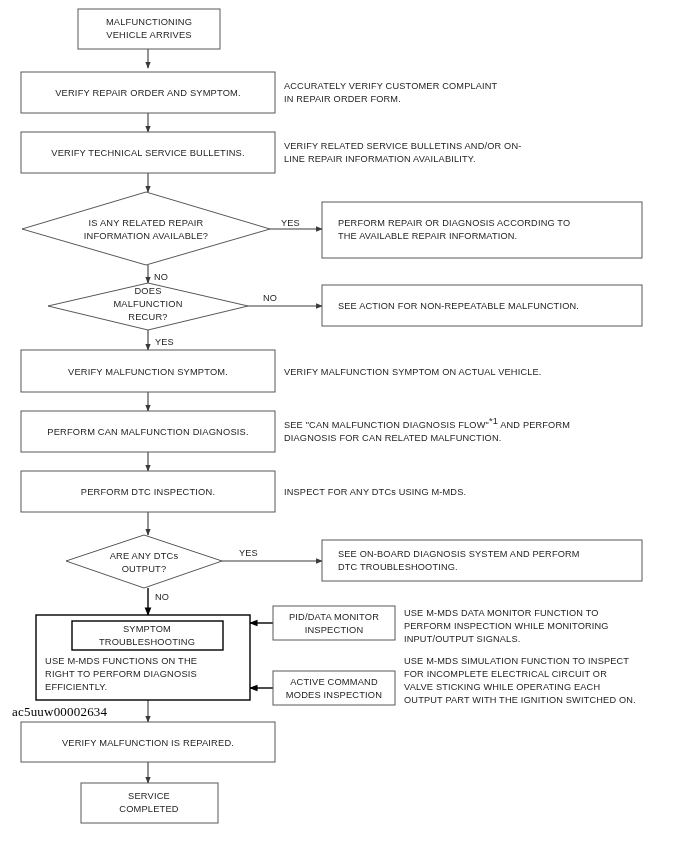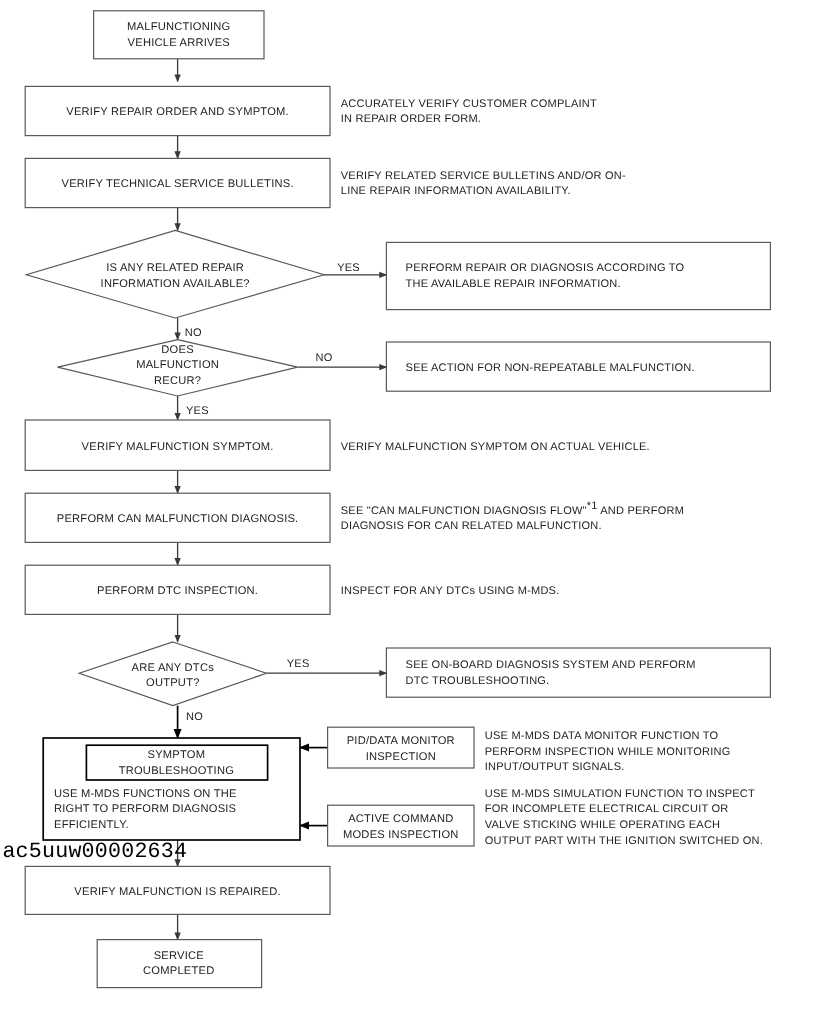"ac5uuw00002634" .footer-id { font-family: Liberation Mono, monospace -> Liberation Serif, serif; font-size: 18px -> 13px; left: 2px -> 12px }
